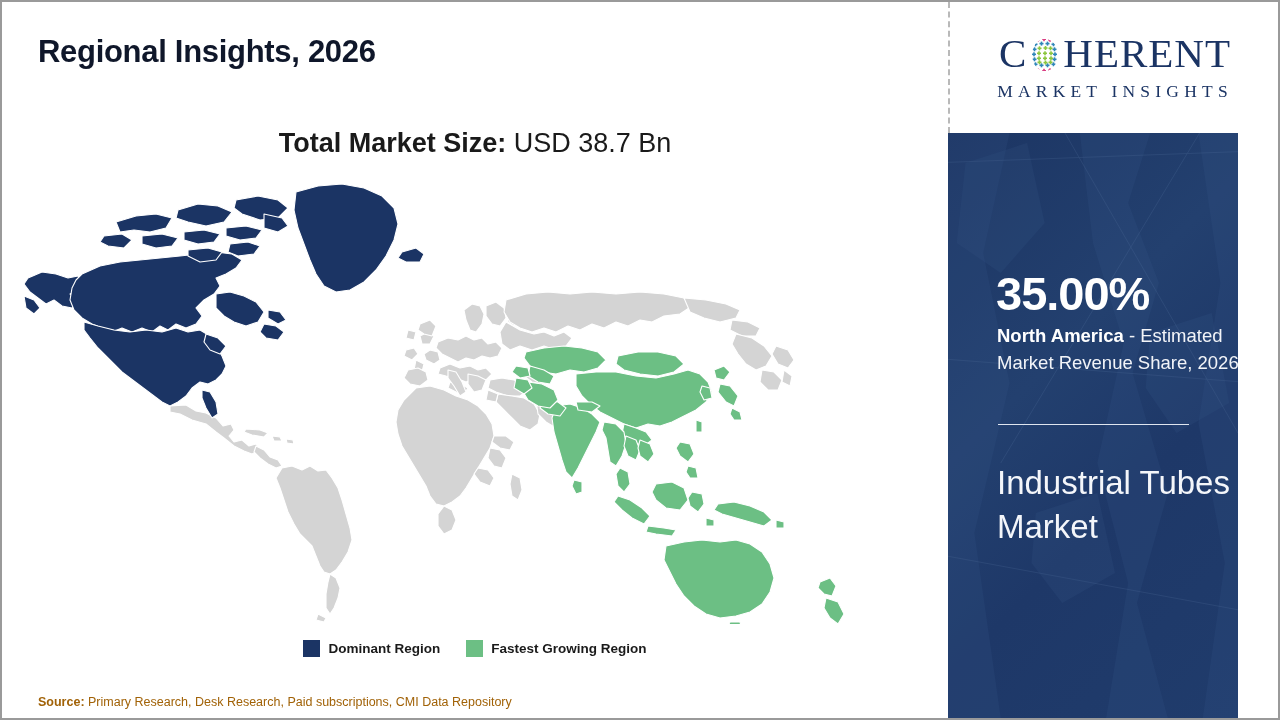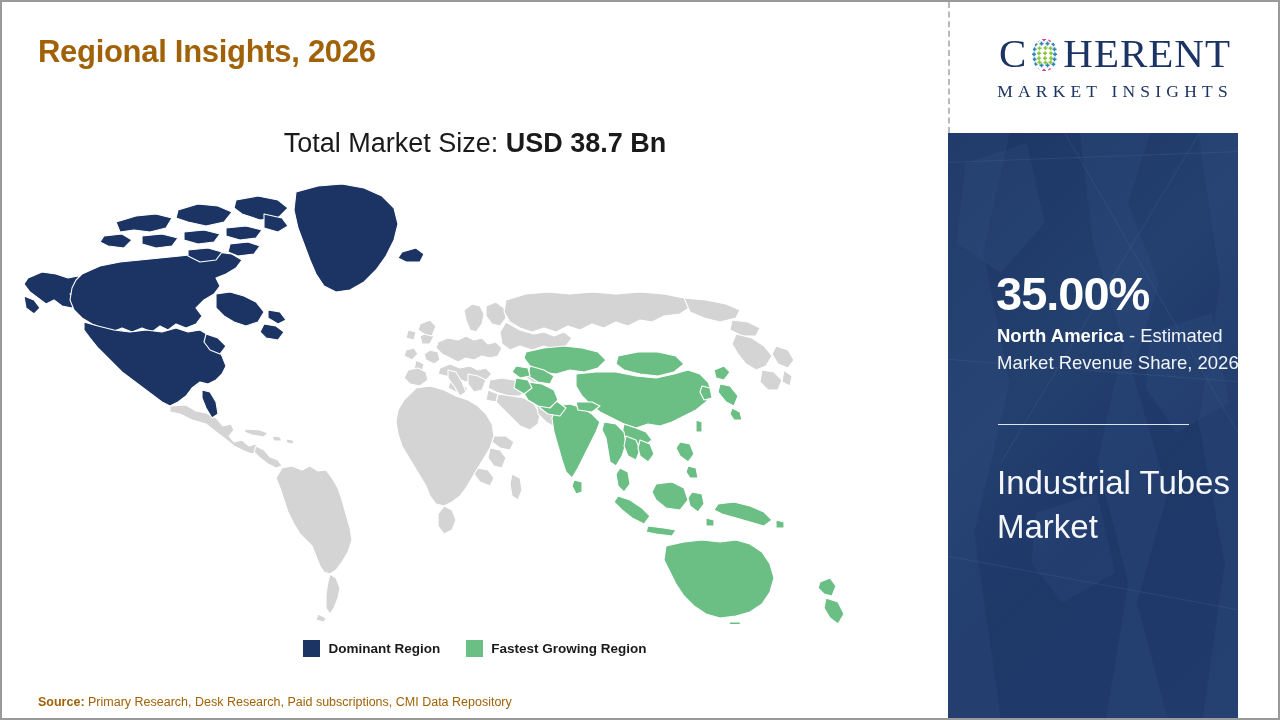"Regional Insights, 2026" #page-title { color: #a16207 -> #0f172a }
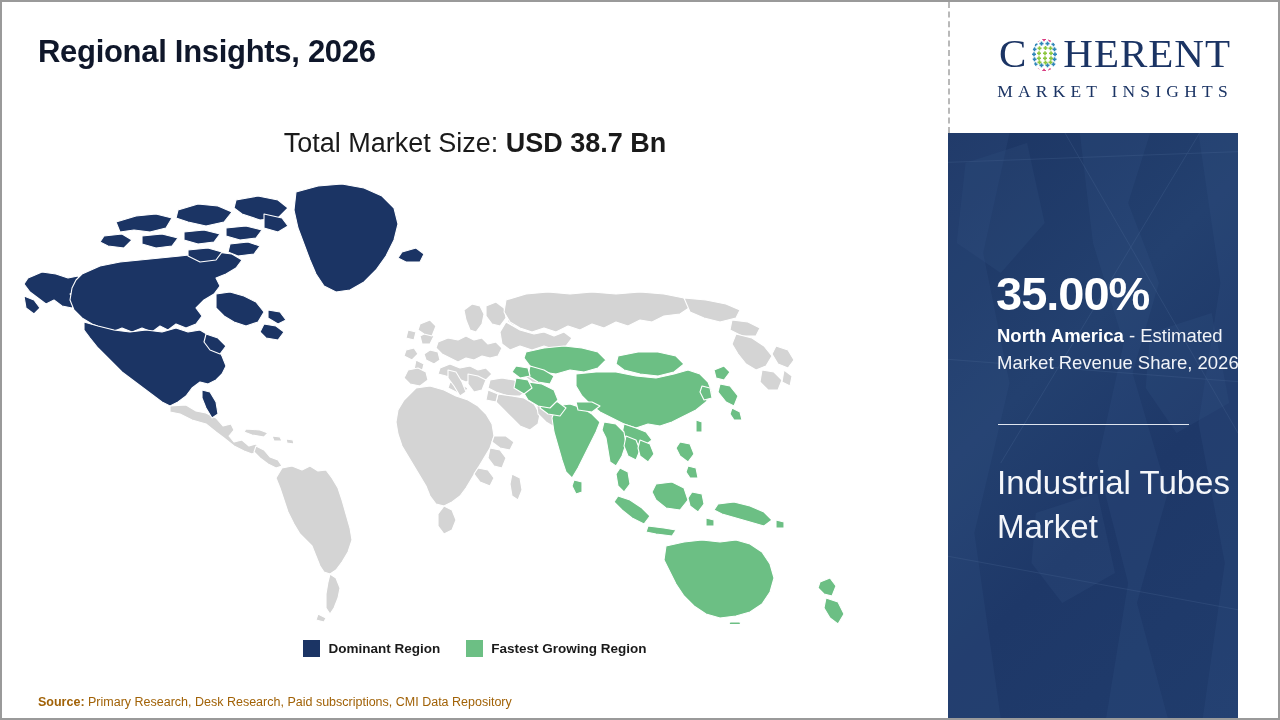"Total Market Size:" #market-size-line .lead { font-weight: normal -> bold }
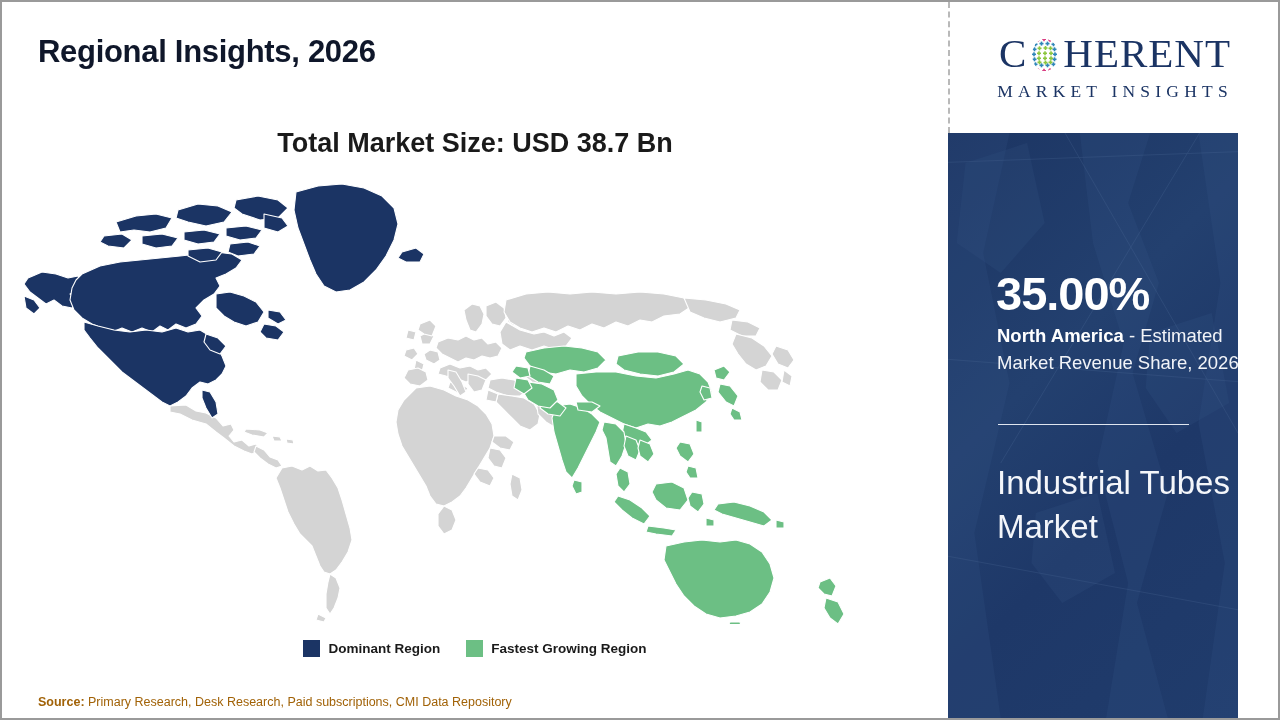"USD 38.7 Bn" #market-size-line .value { font-weight: bold -> normal }
